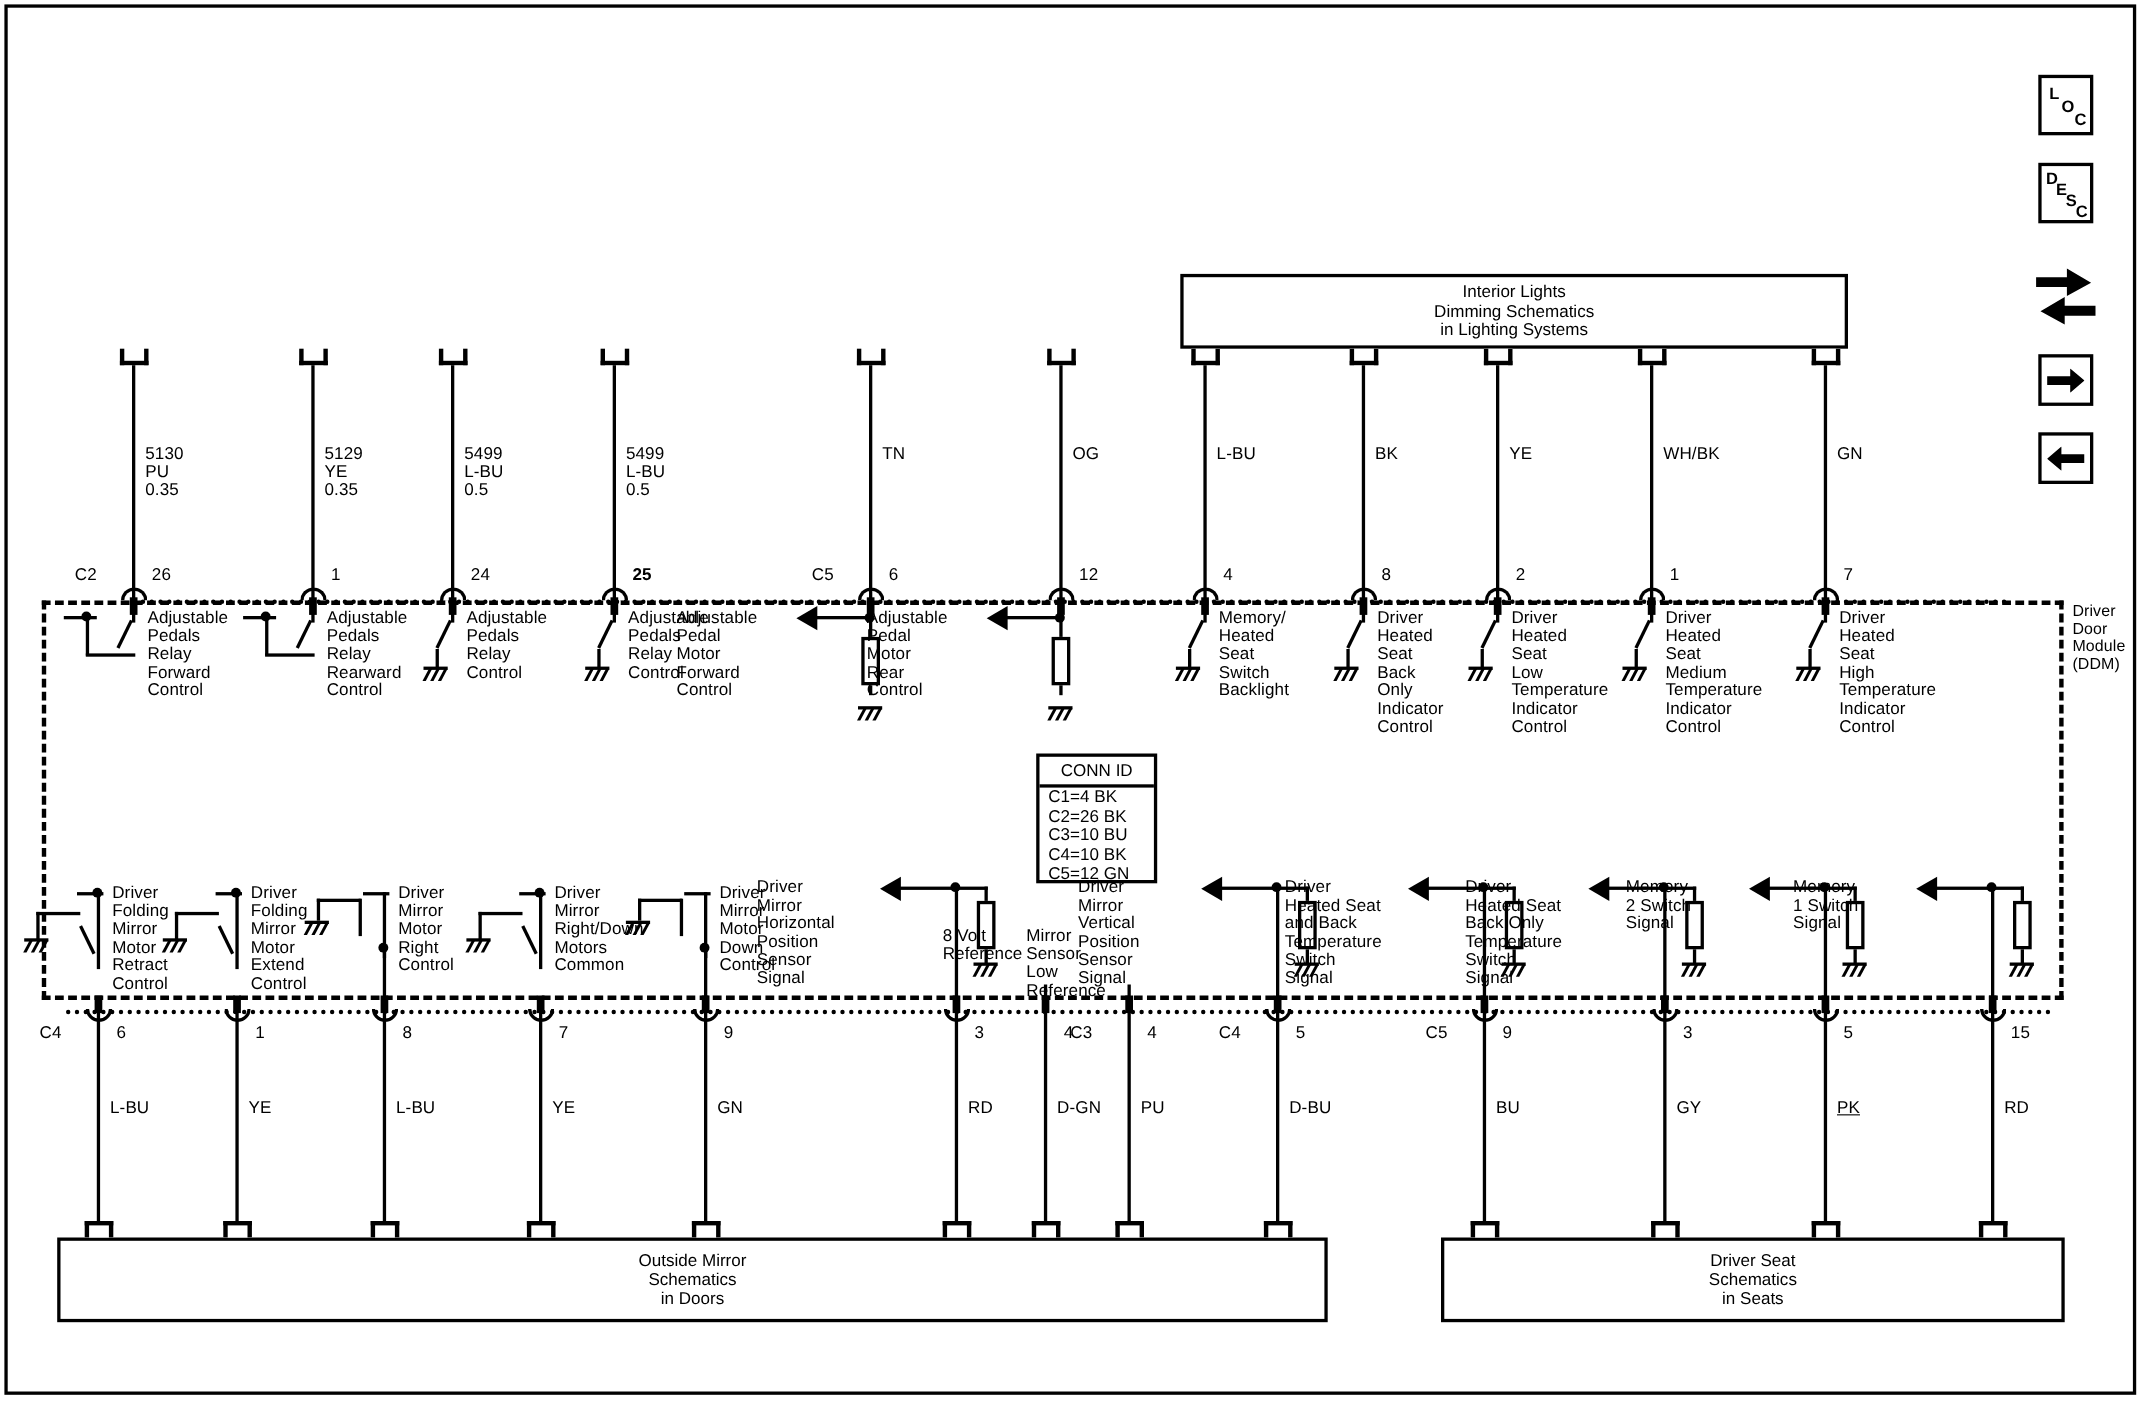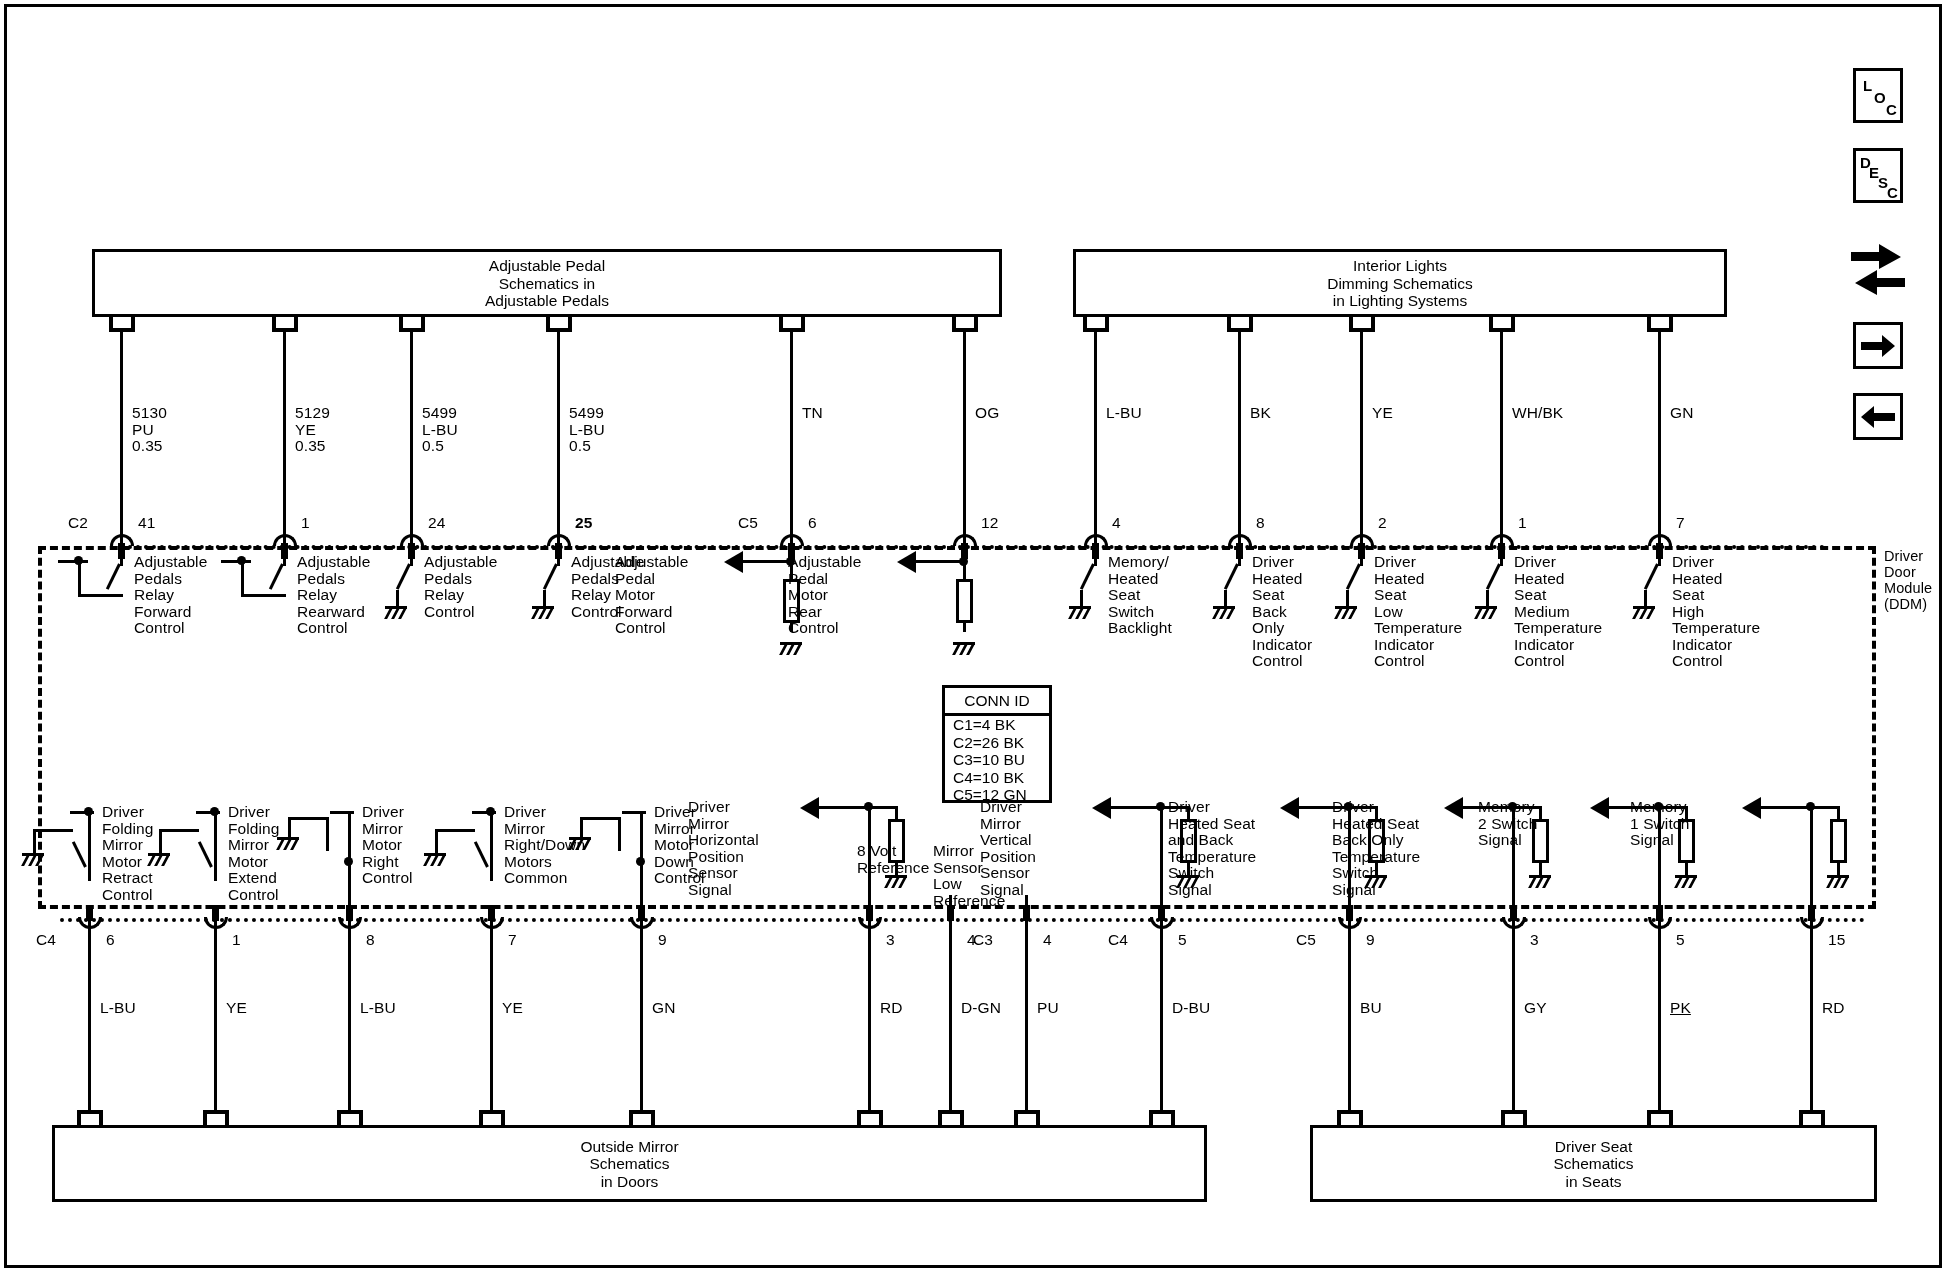"Adjustable Pedal" div.refbox { html: <div> <div>Adjustable Pedal Schematics in Adjustable Pedals</div> </div> -> none }
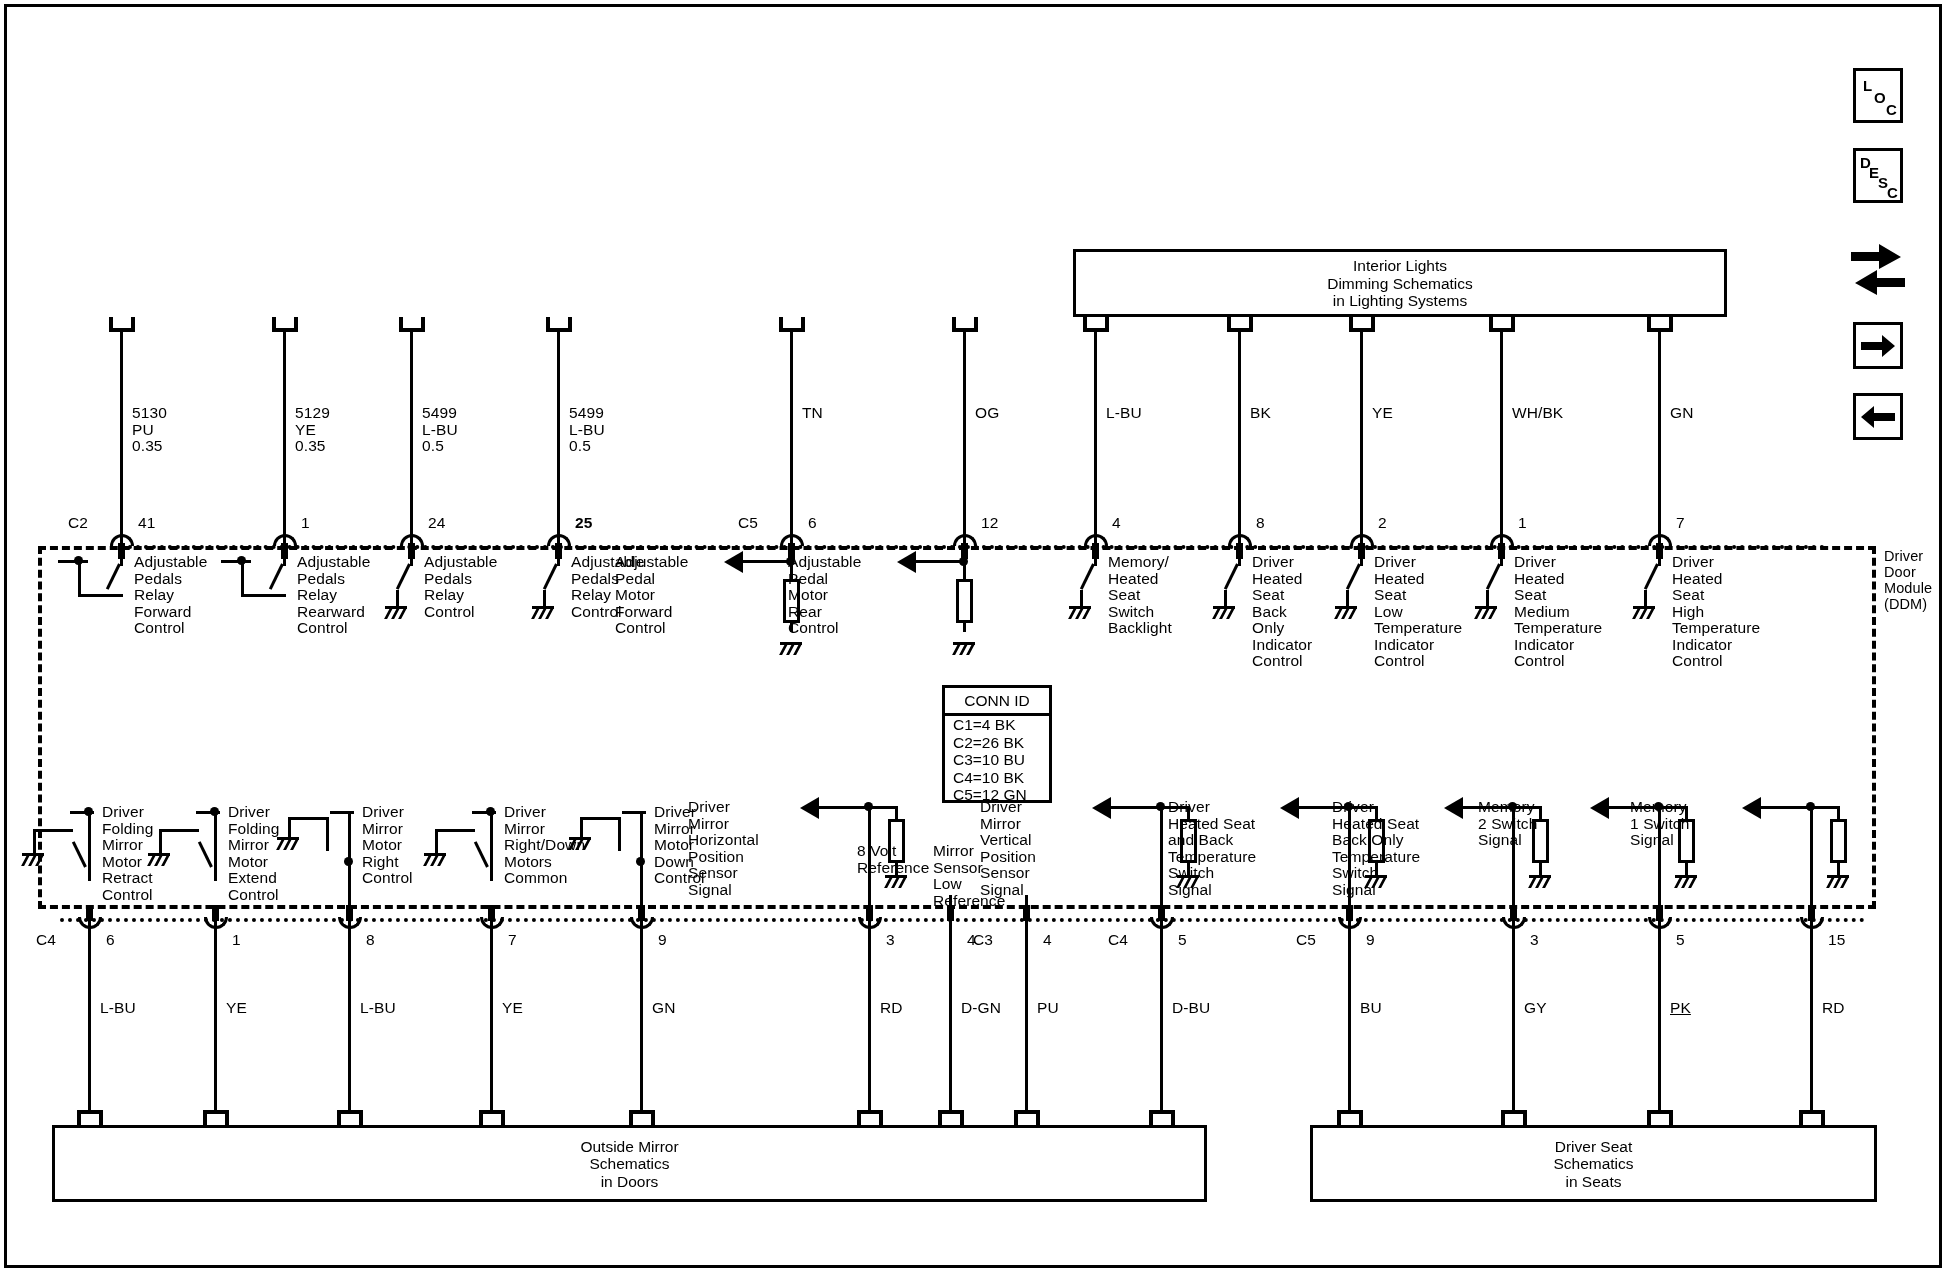"Interior Lights" div.refbox { width: 654px -> 607px }
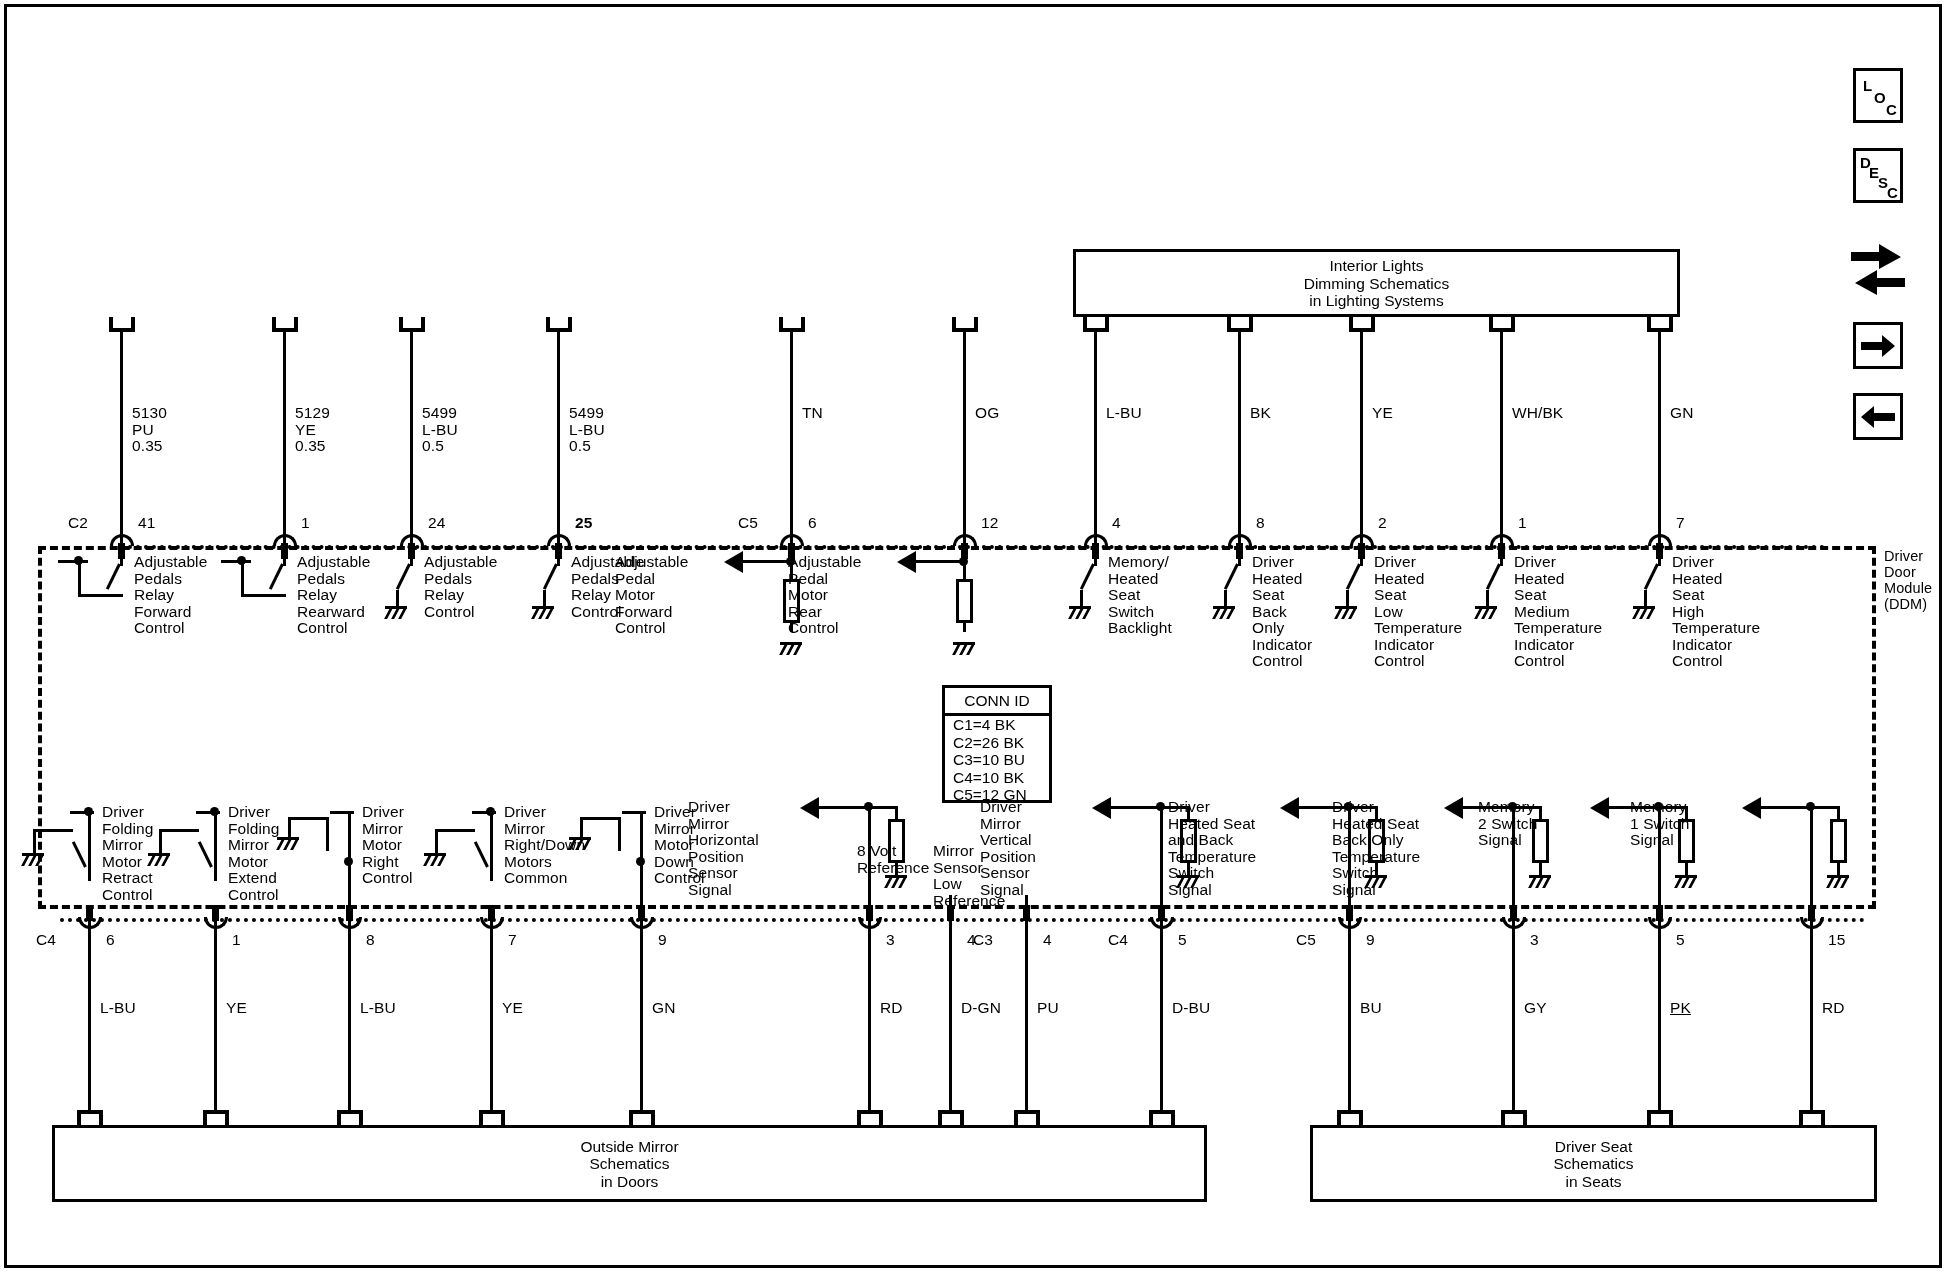"41" div.txt { text: 41 -> 26 }
